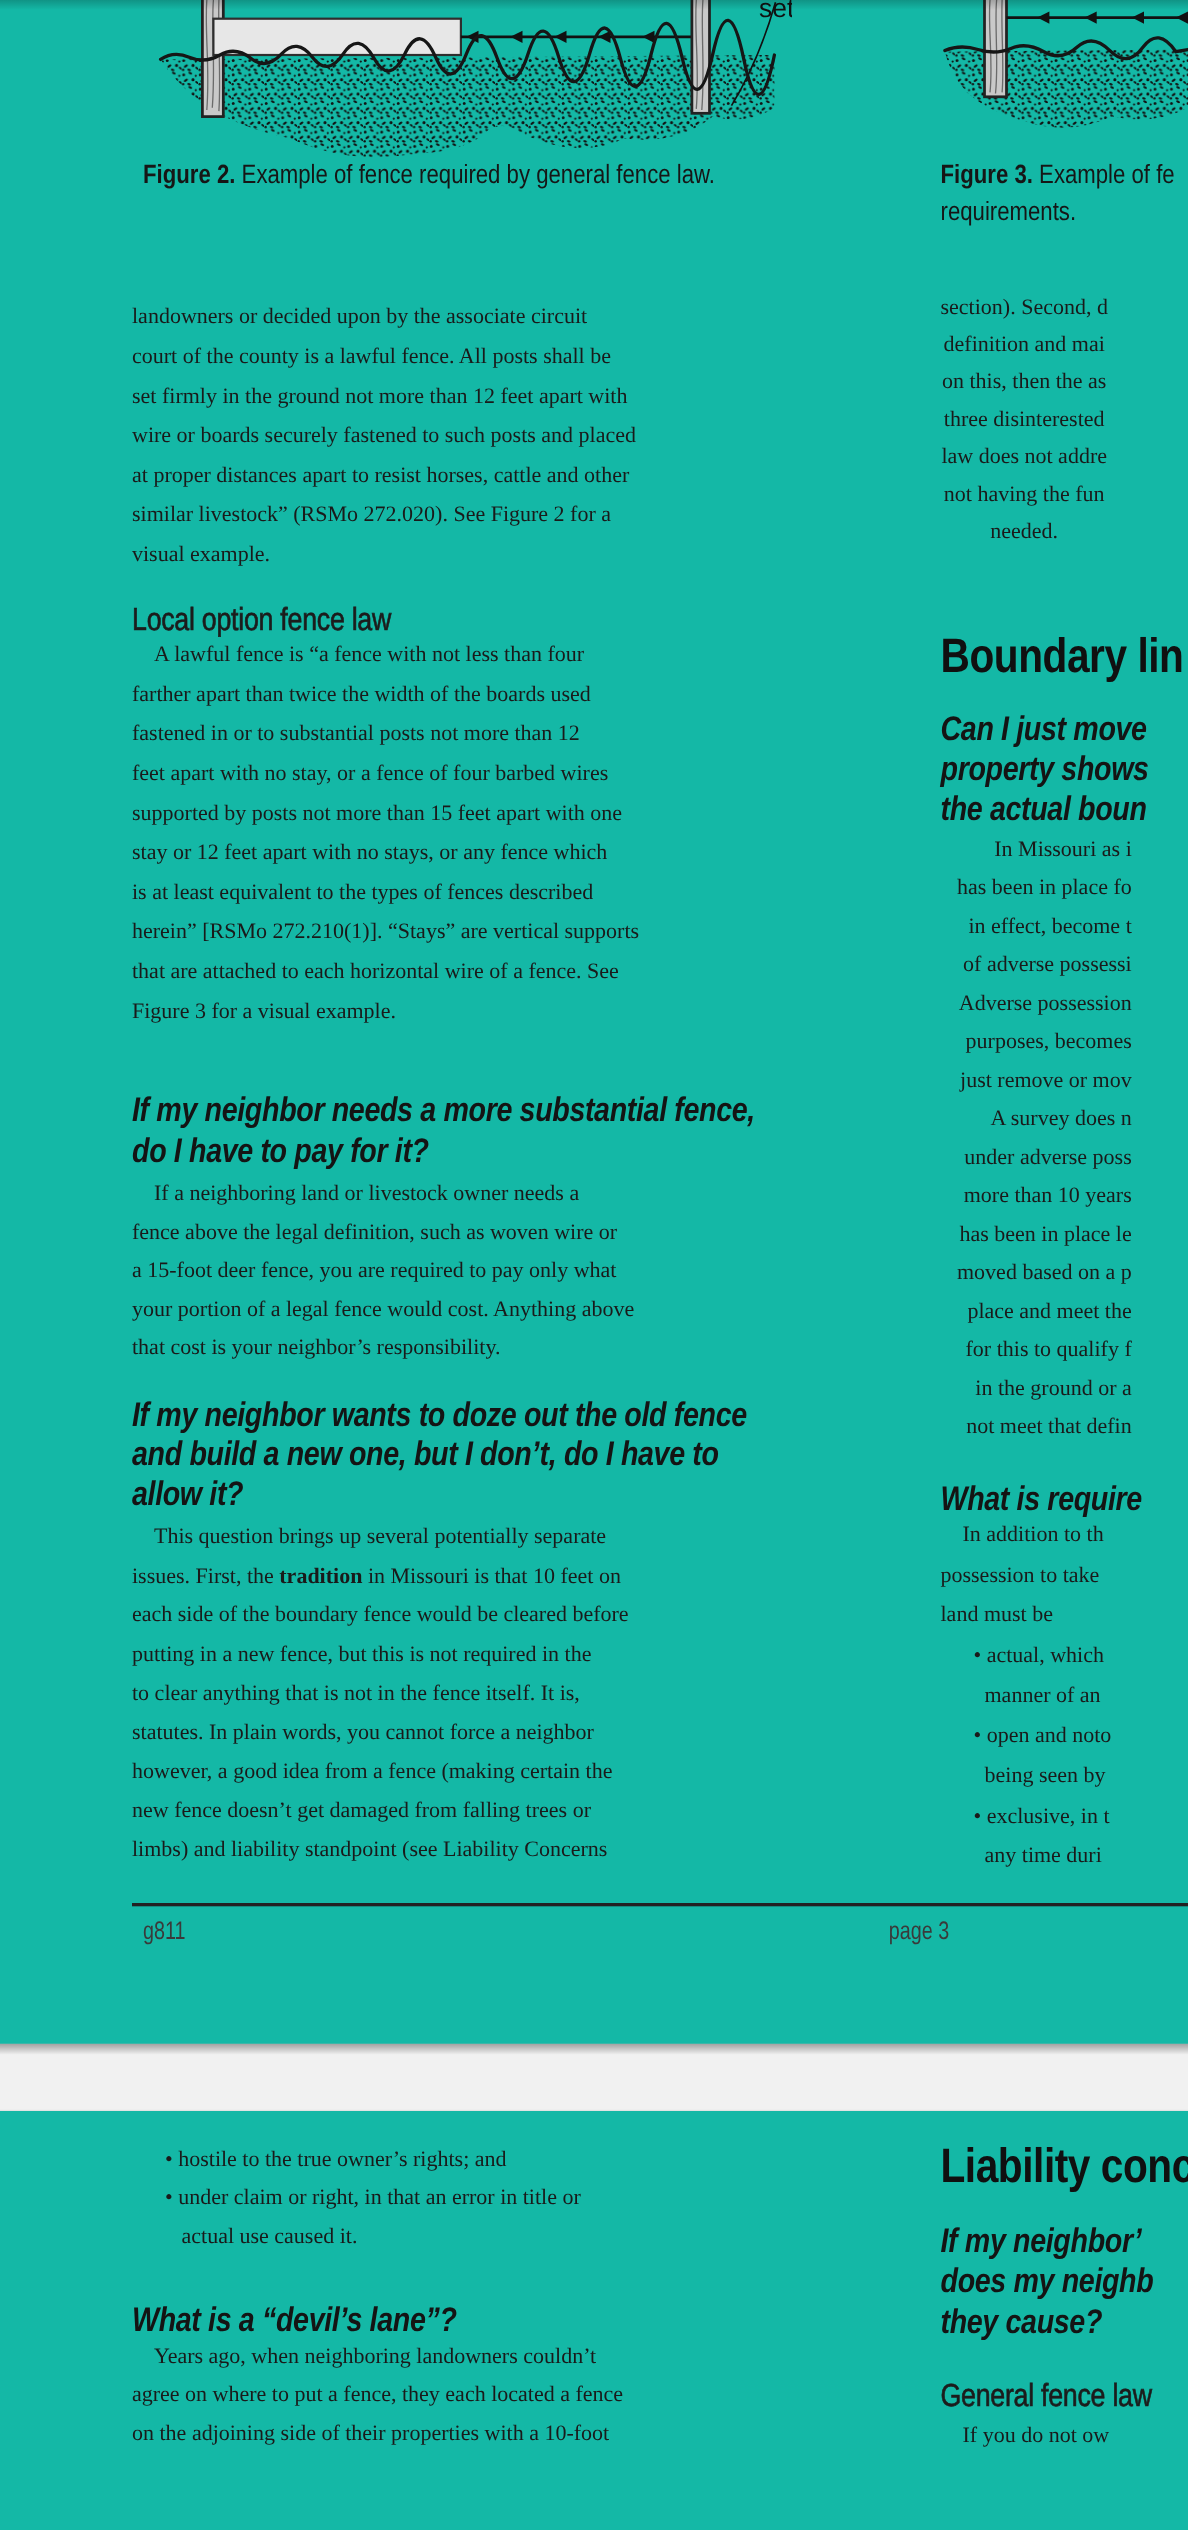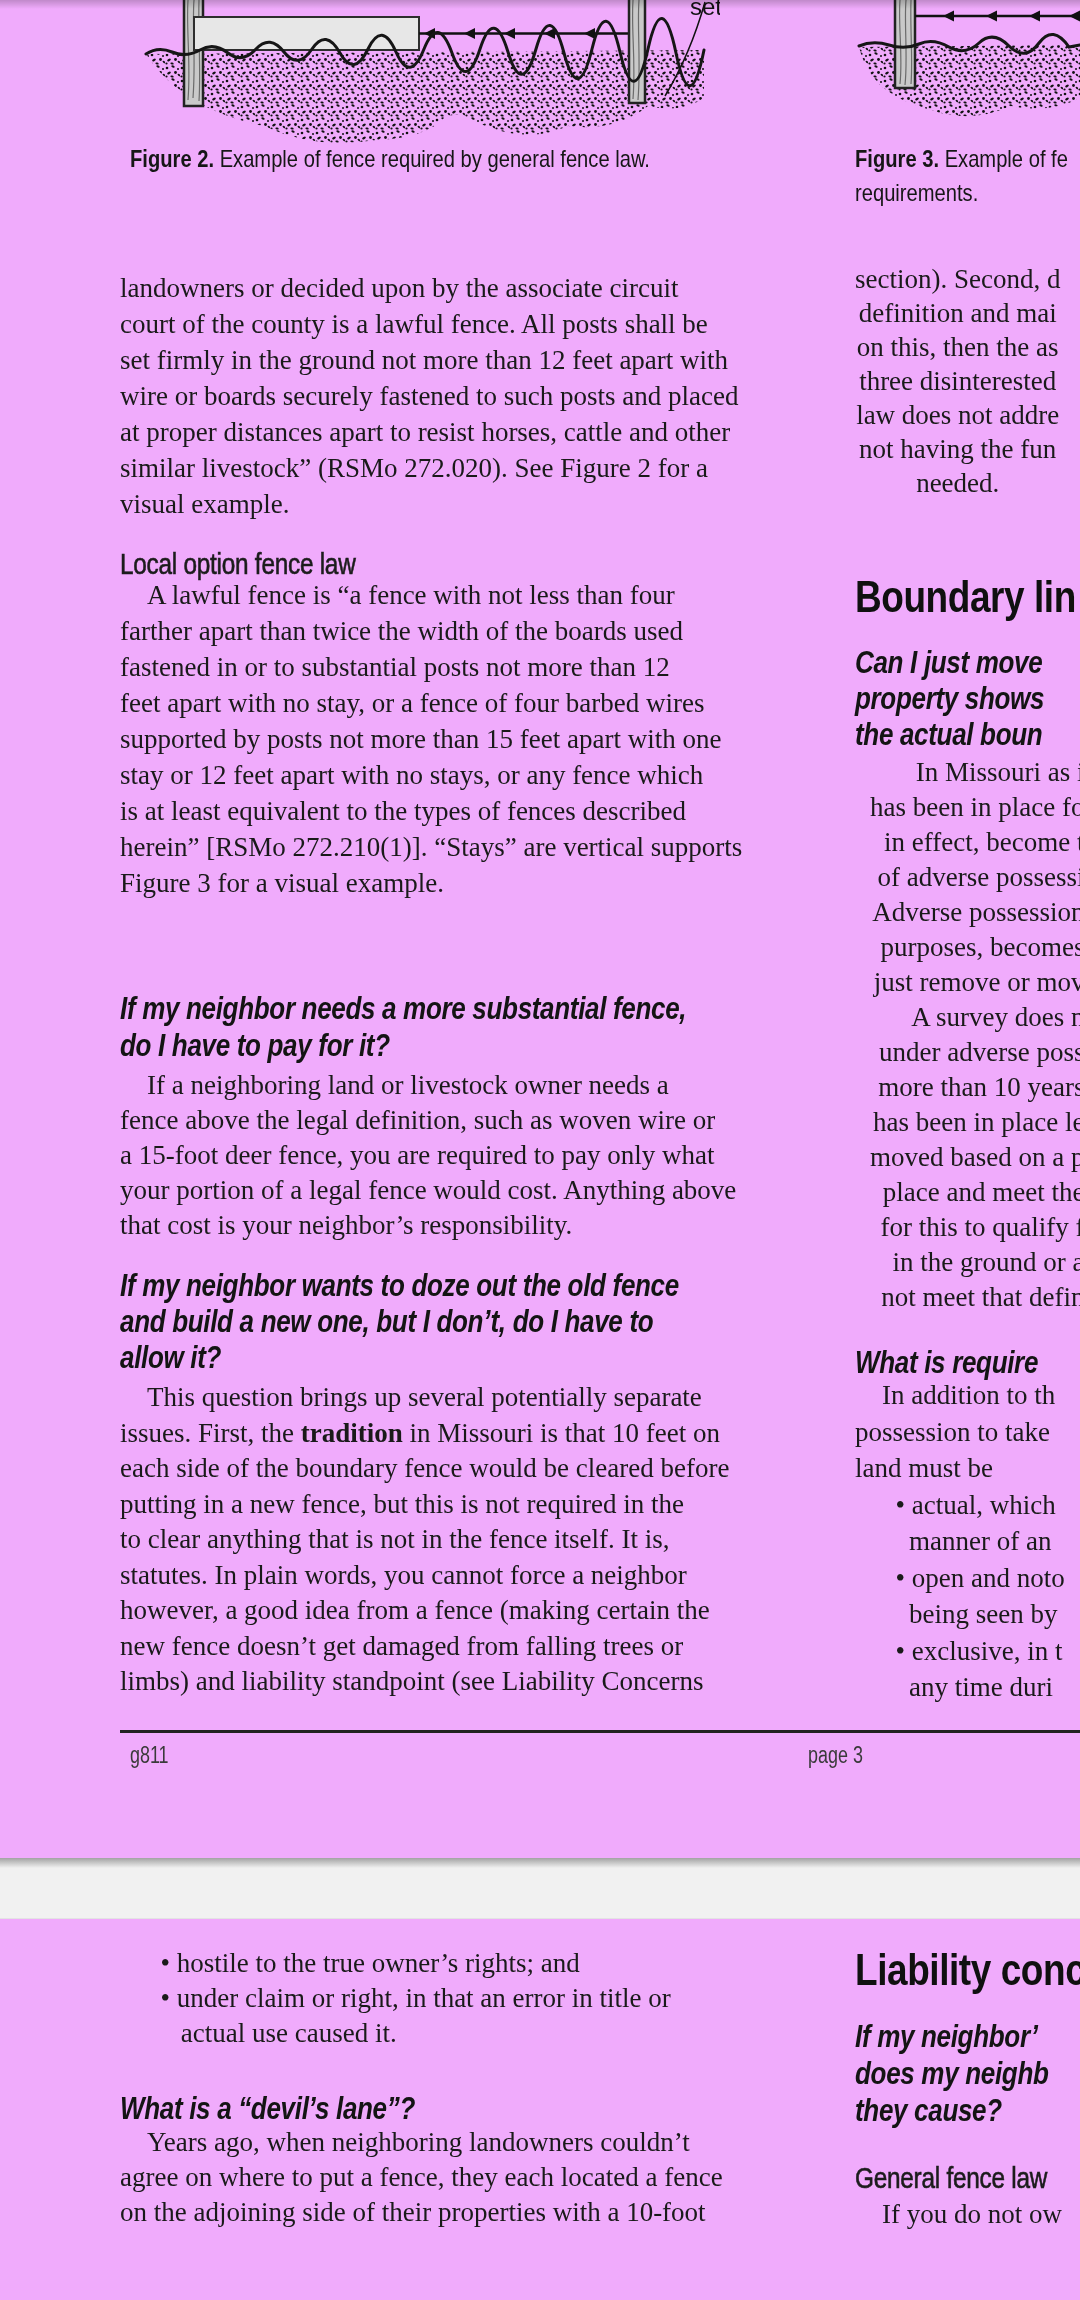"Figure 2. Example of fence" #screen { background: #f0abfc -> #14b8a6 }
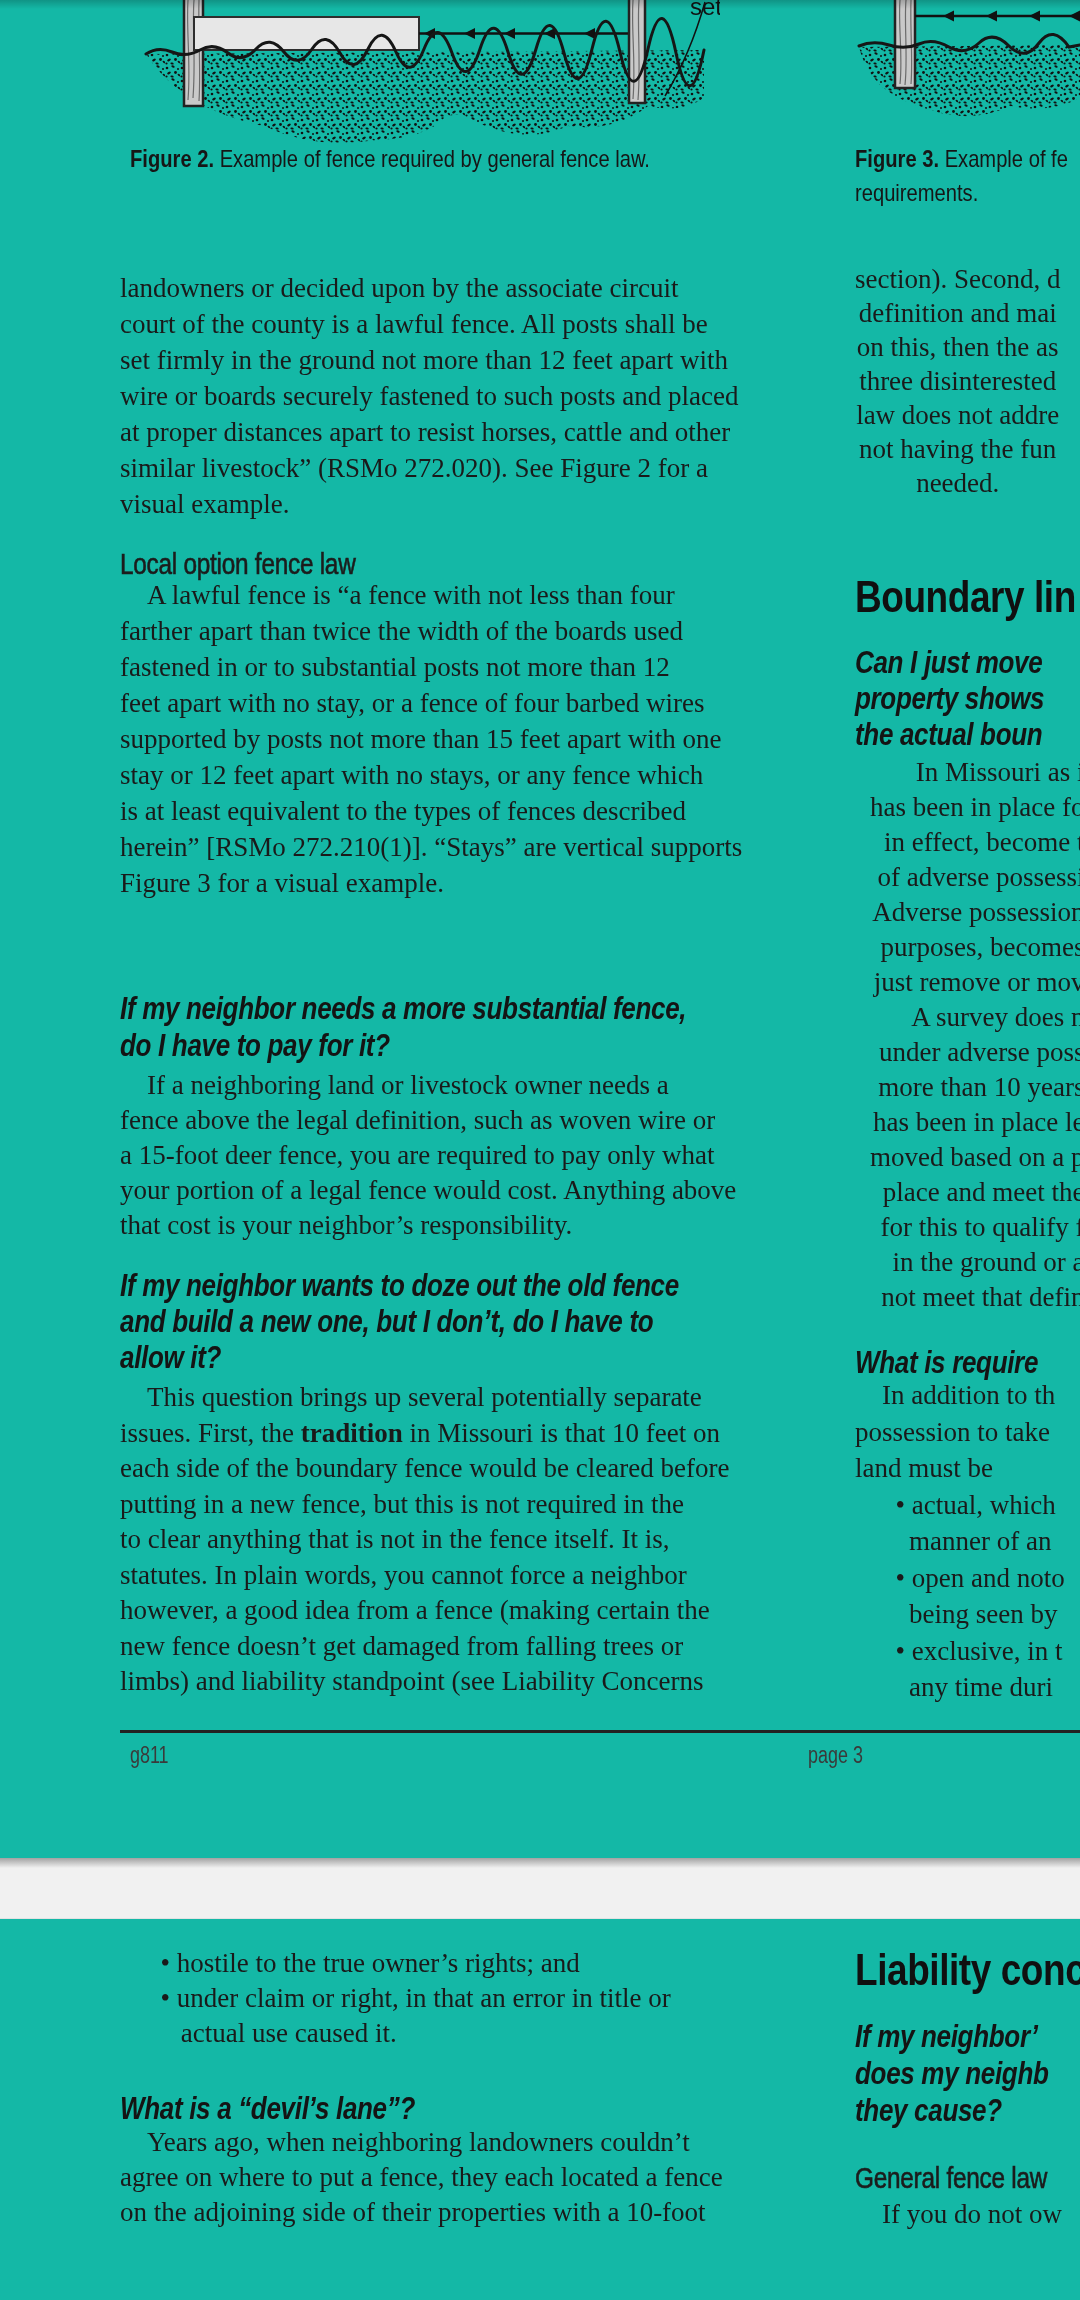"landowners or decided upon by" .serif { font-size: 27px -> 20px }
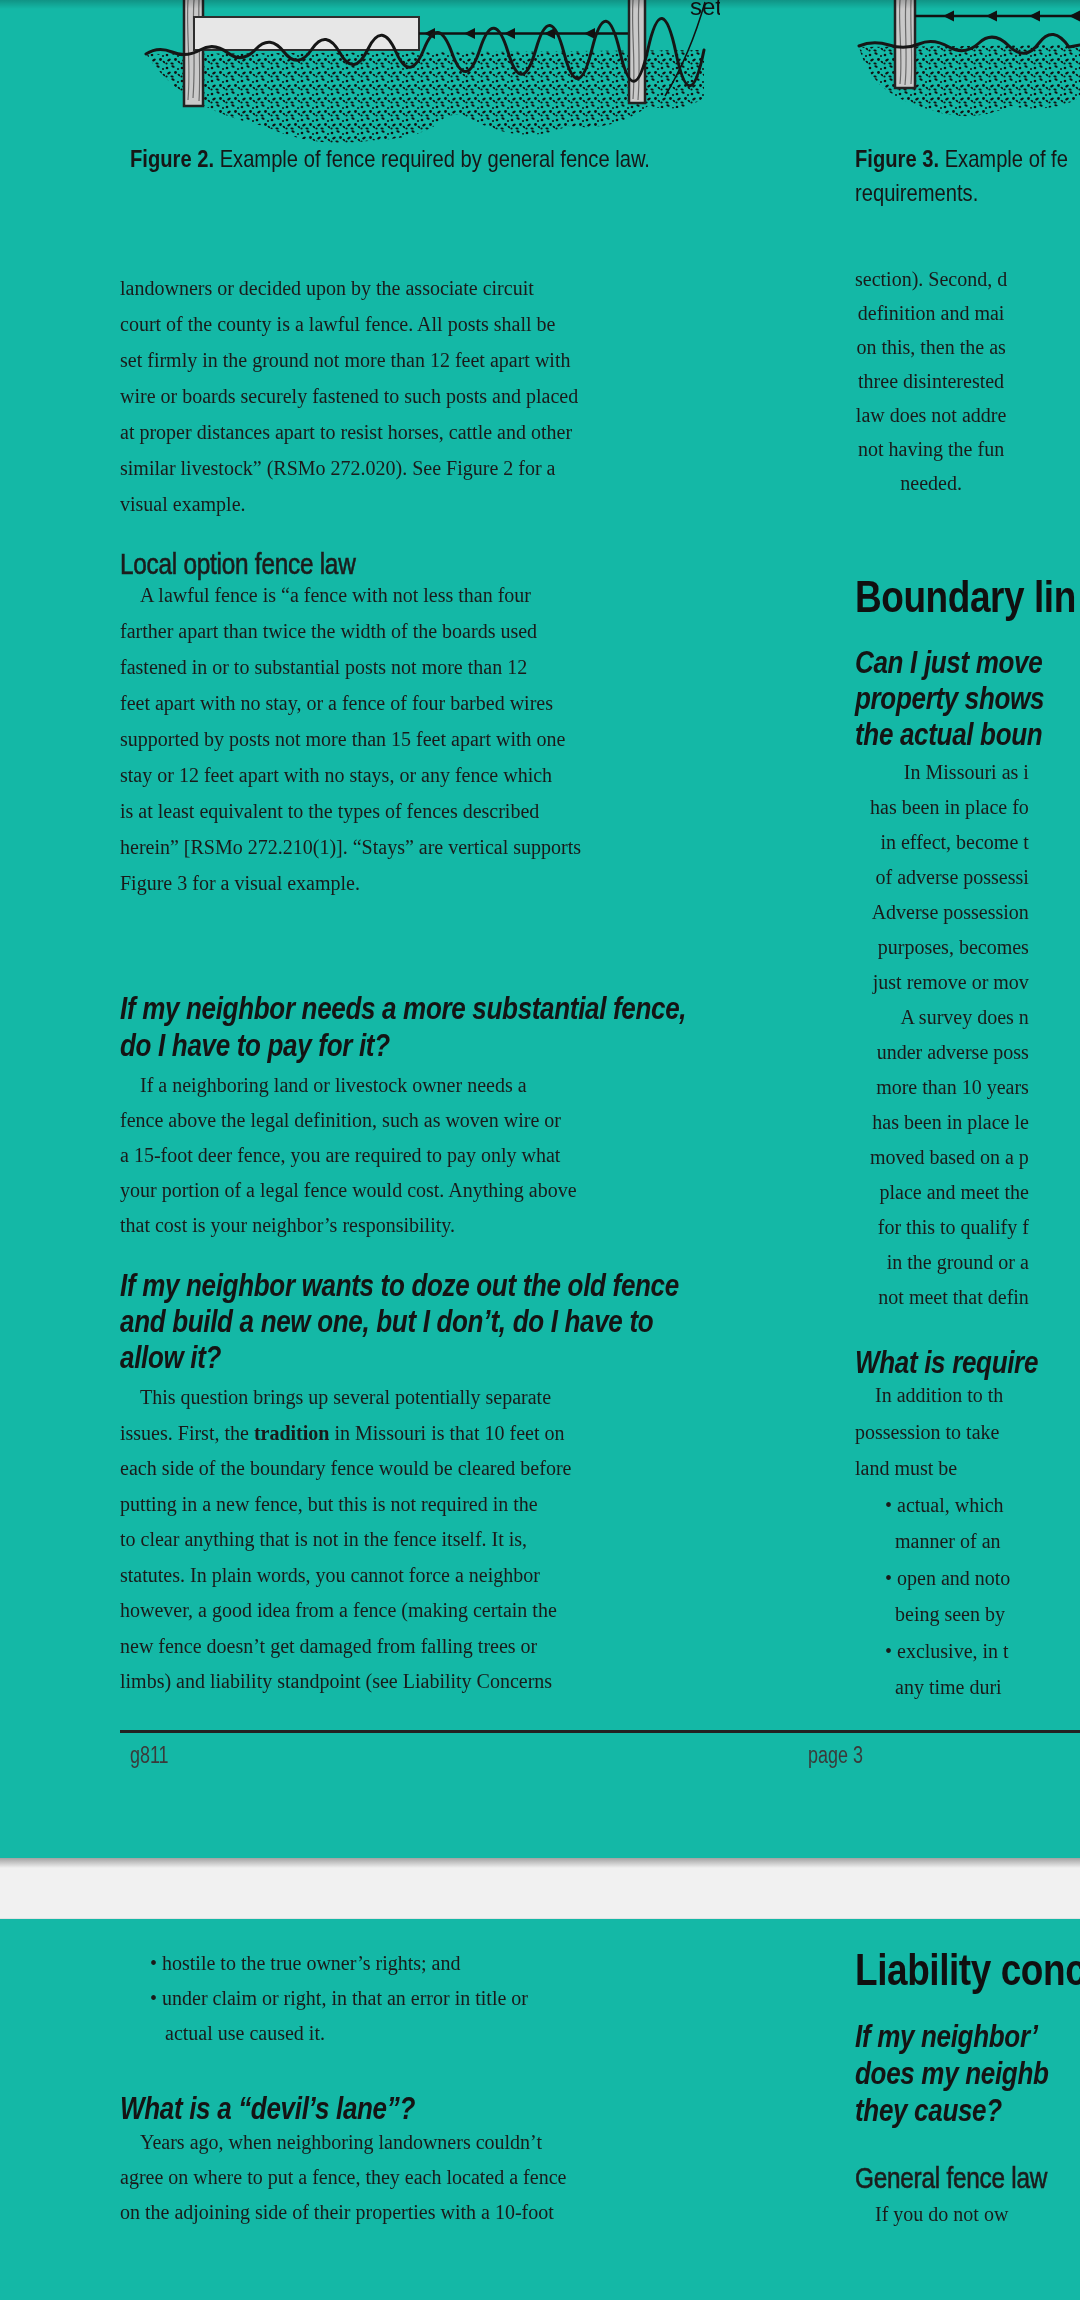"that are attached to each" div.line { html: none -> <div>that are attached to each horizontal wire of a fence. See</div> }
